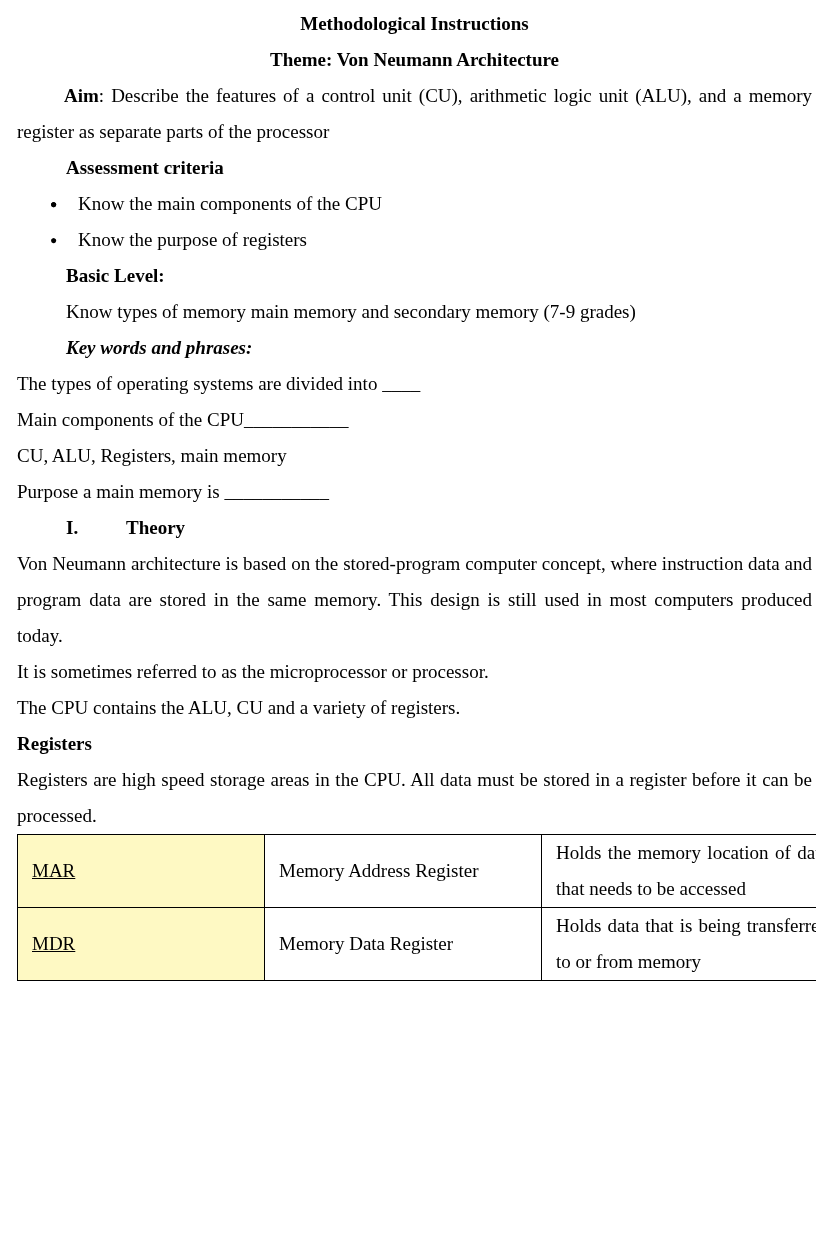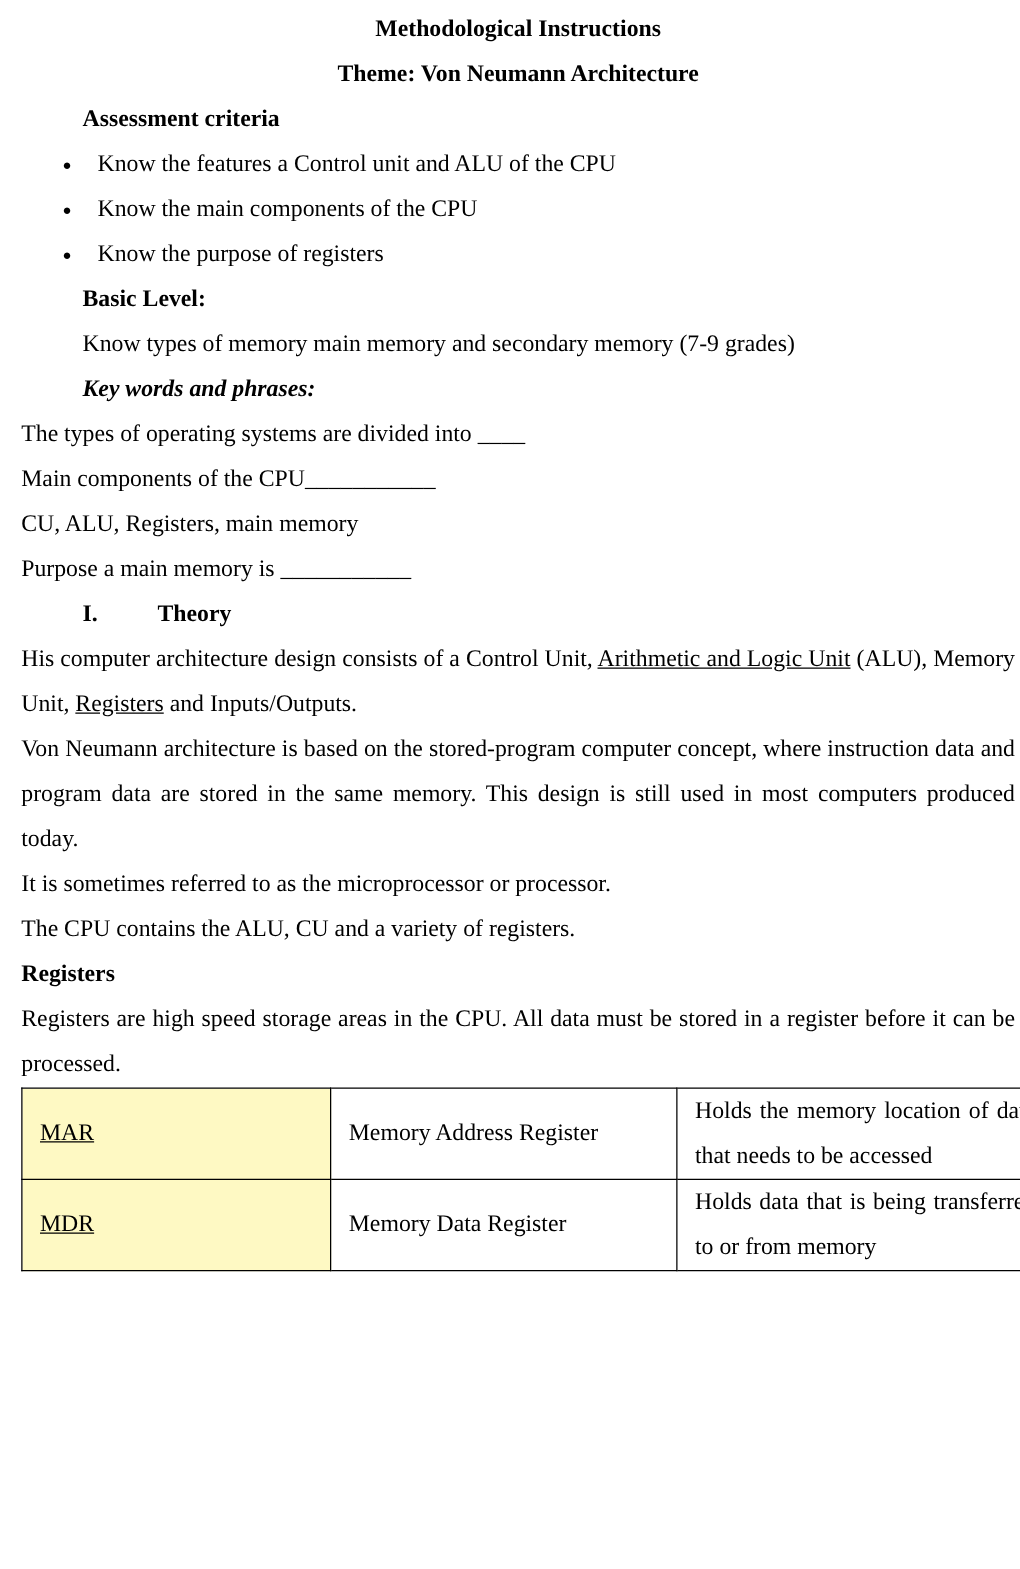"Aim: Describe the features of" p.justify { html: none -> <p><span>Aim</span><span>: Describe the features of a control unit (CU), arithmetic logic unit (ALU), and a memory register as separate parts of the processor</span></p> }
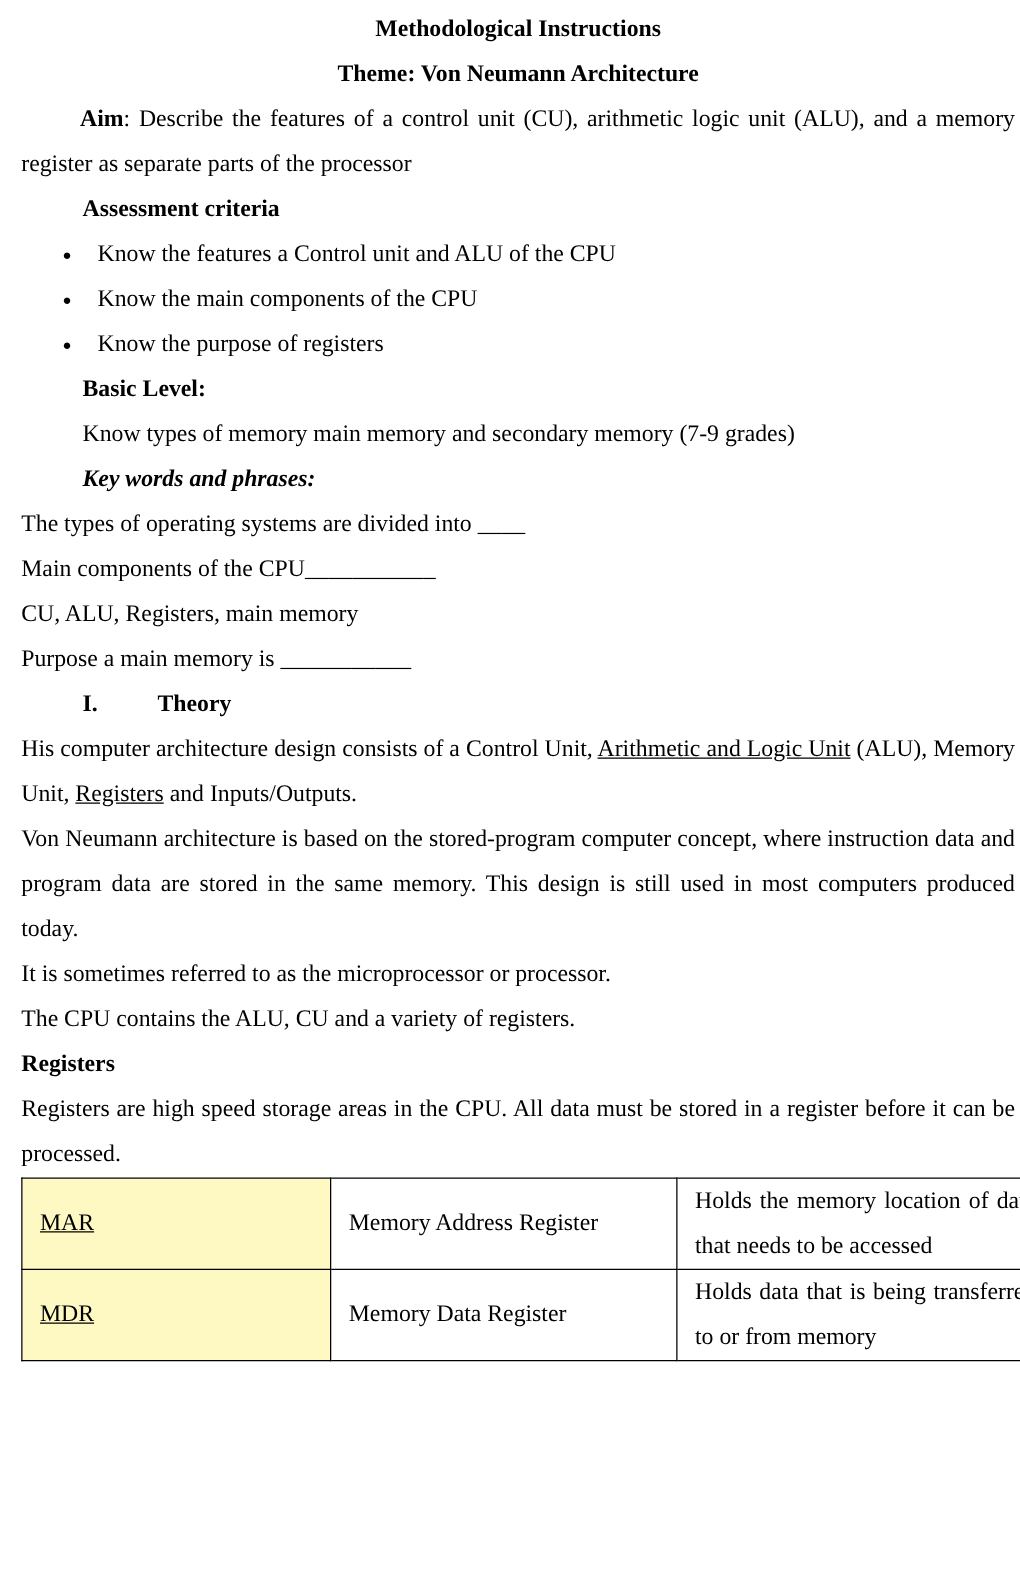"Know the features a Control" span { html: <span>Know the features a Control unit and ALU of the CPU</span> -> none }
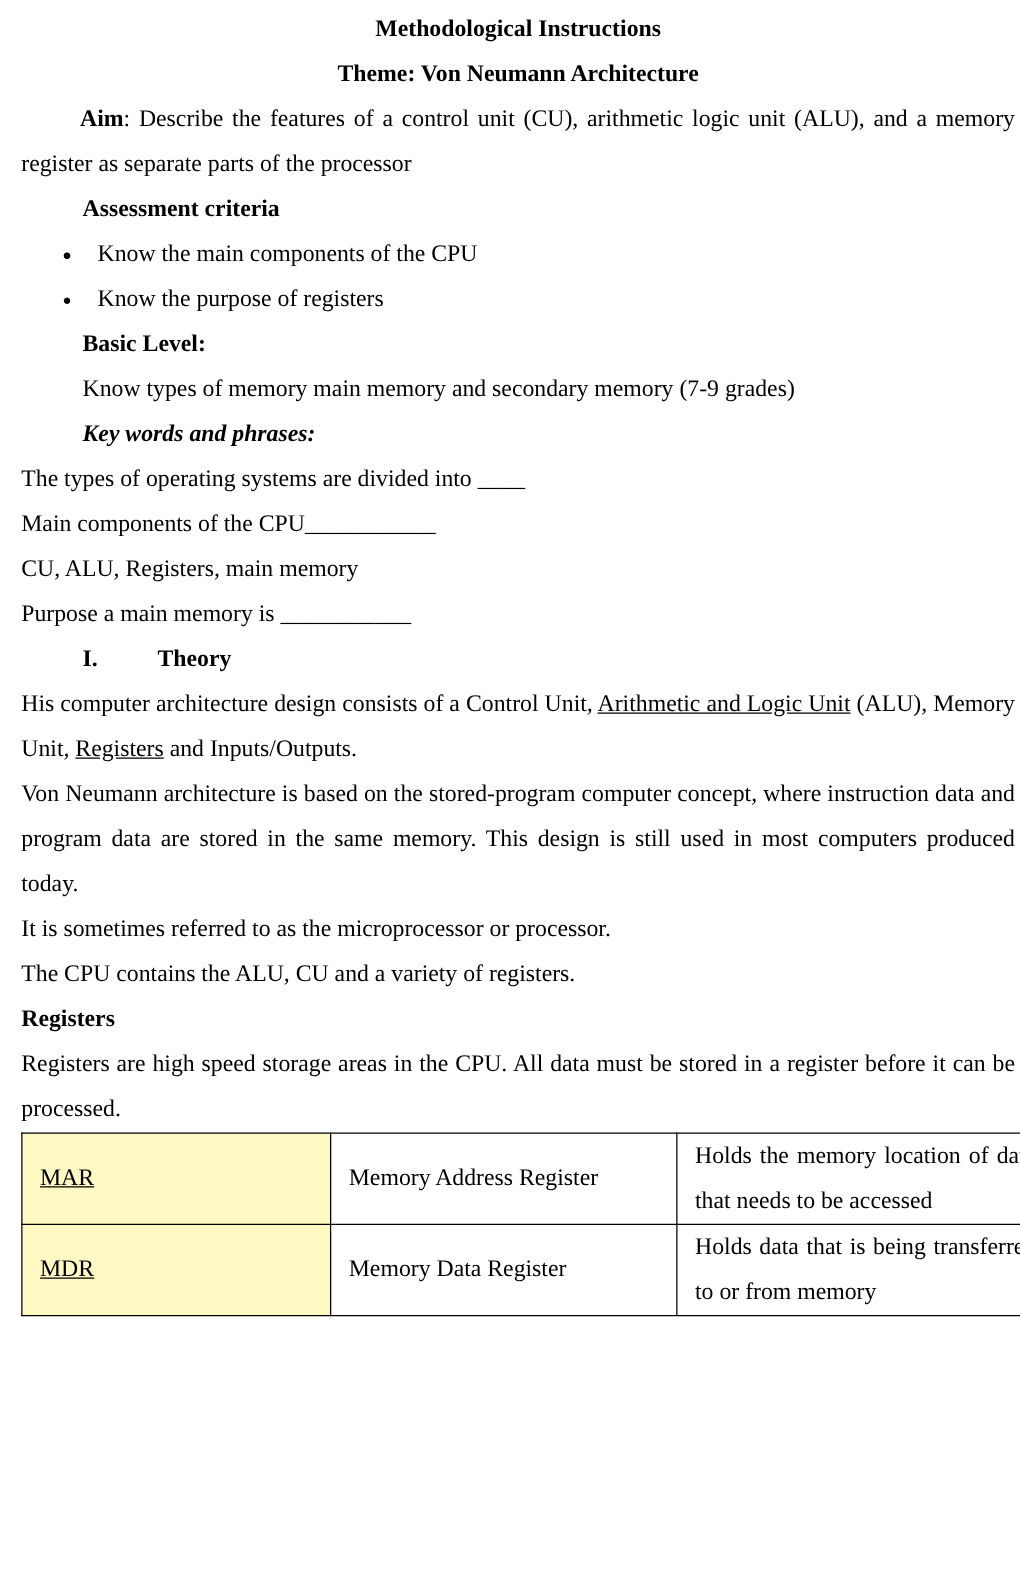"His computer architecture design" p.justify { html: <p><span>His computer architecture design consists of a Control Unit, </span><span>Arithmetic and Logic Unit</span><span> (ALU), Memory Unit, </span><span>Registers</span><span> and Inputs/Outputs.</span></p> -> none }
